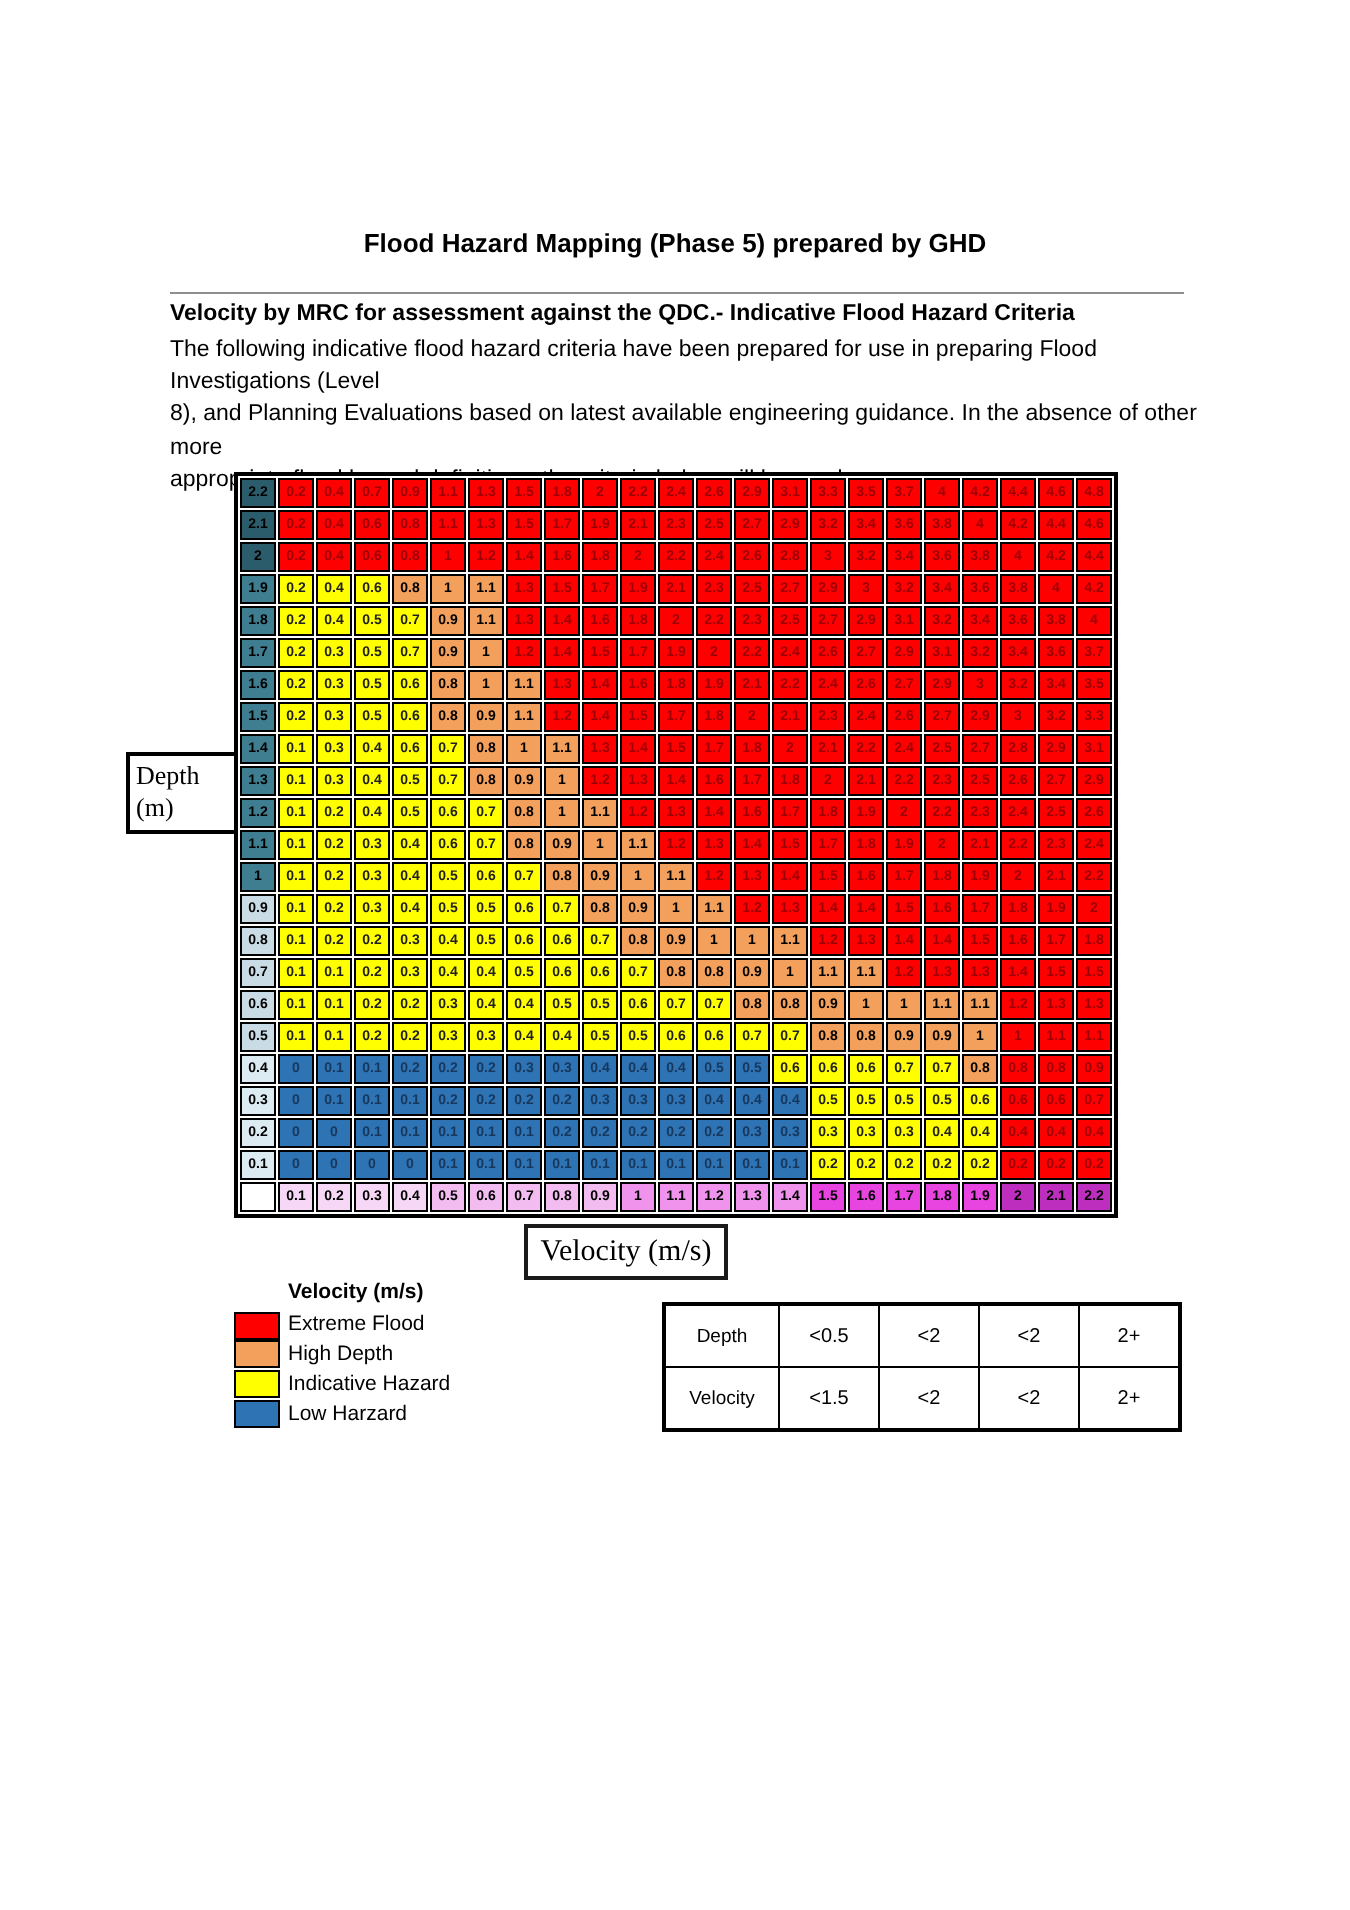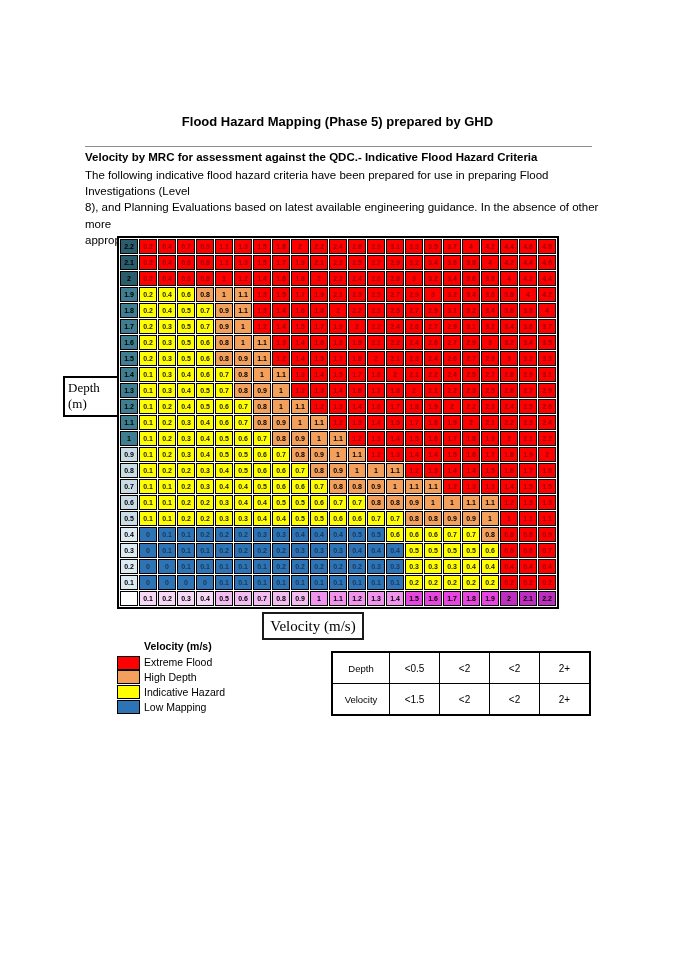"Low Mapping" span.legend-label { text: Mapping -> Harzard }
